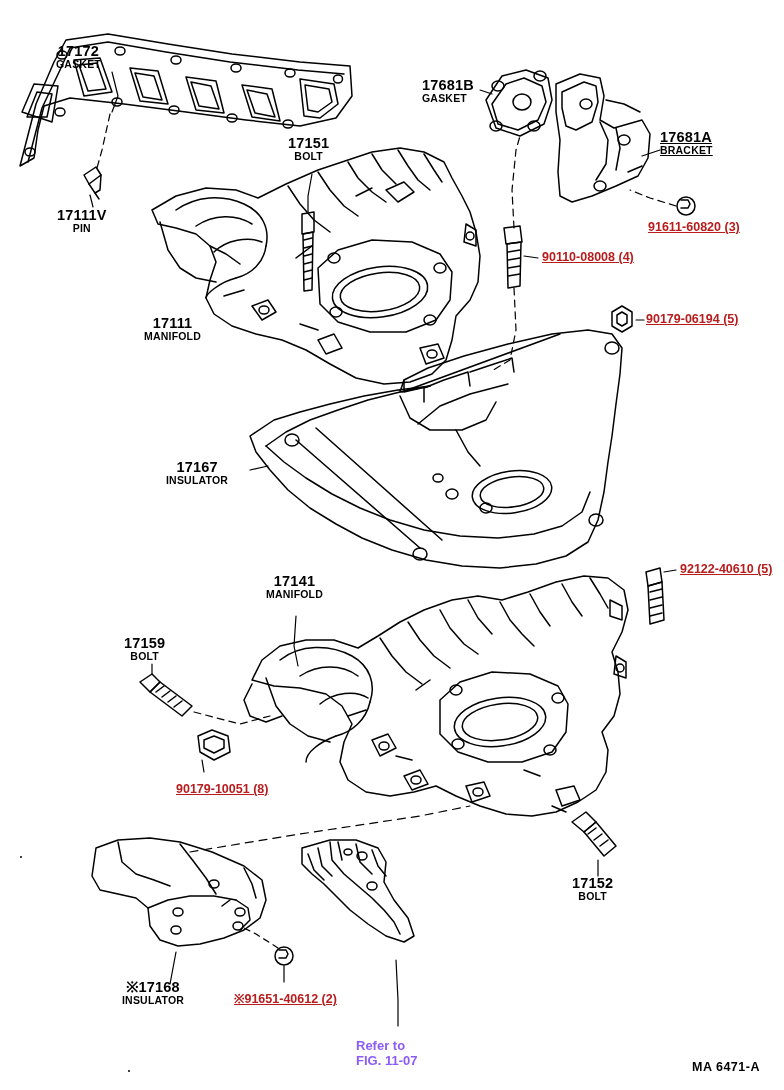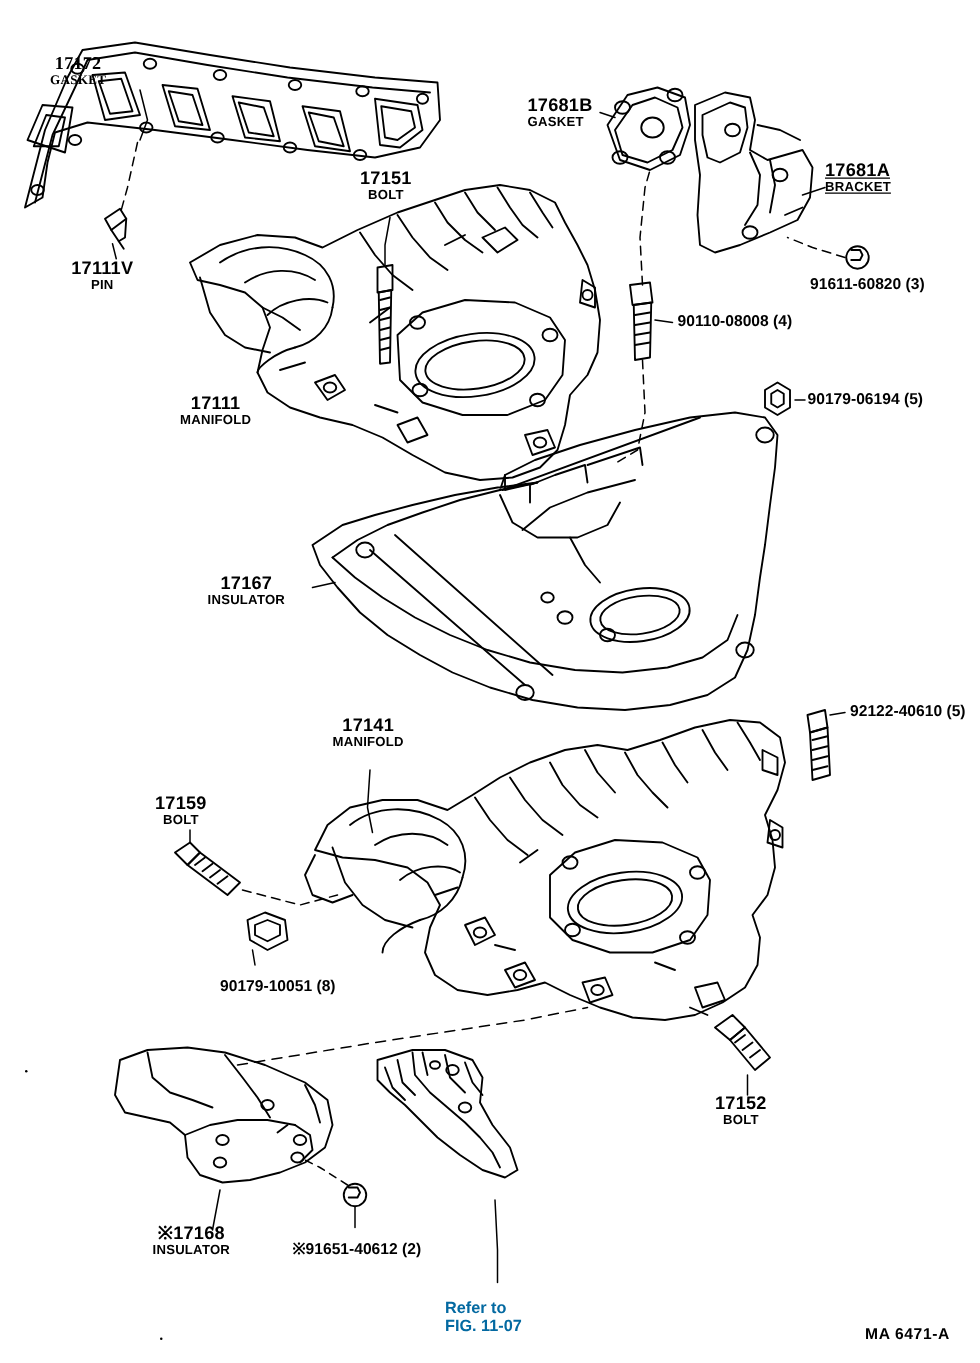"17172" div.lbl { font-family: Liberation Serif, serif -> none; left: 40px -> 56px }
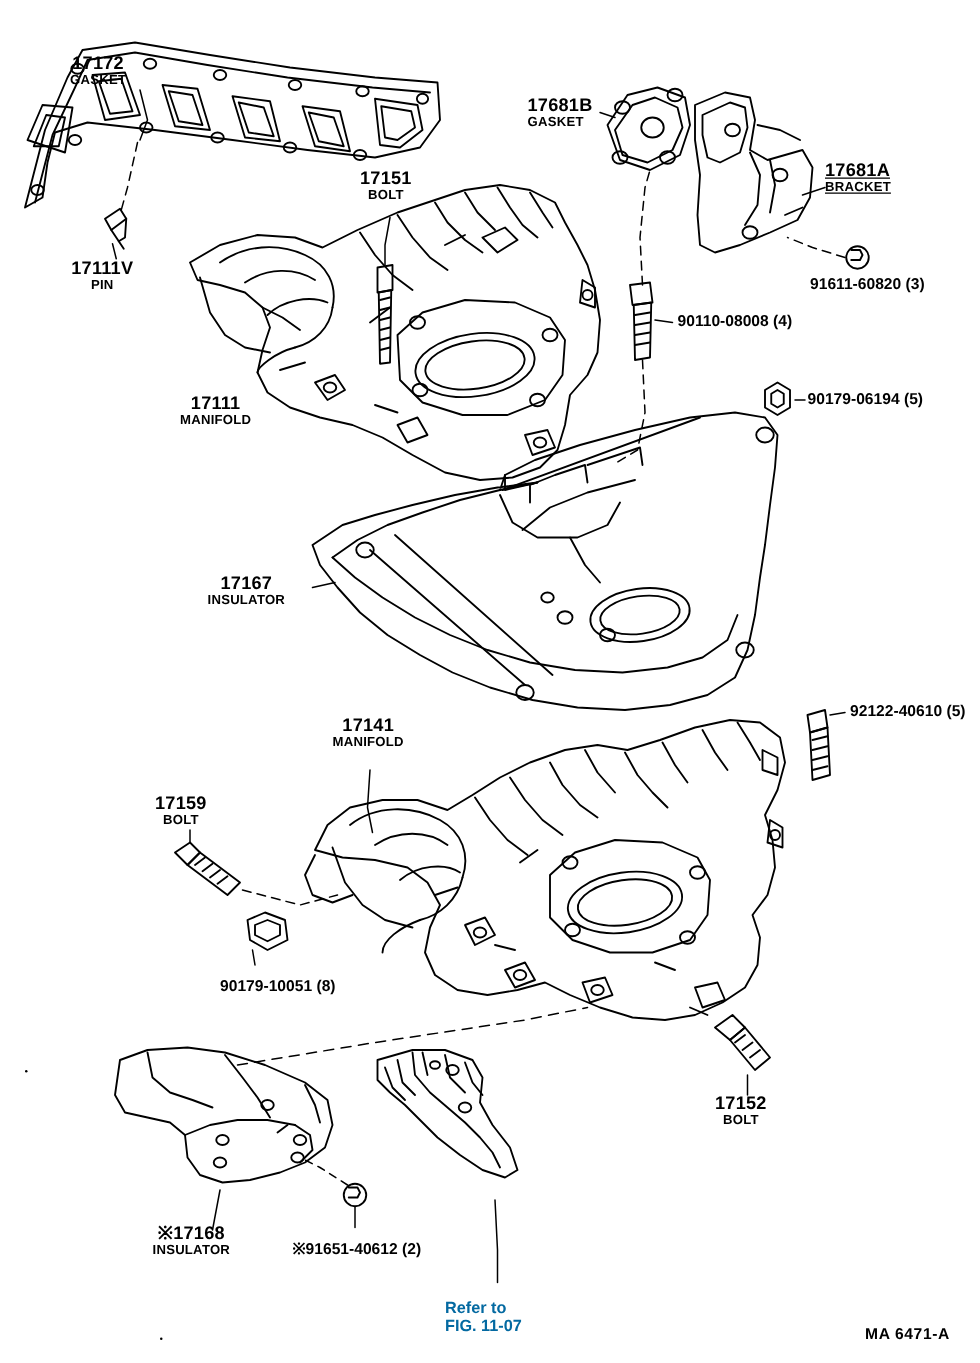"91611-60820 (3)" .partno { color: #000000 -> #b91c1c; text-decoration: none -> underline }
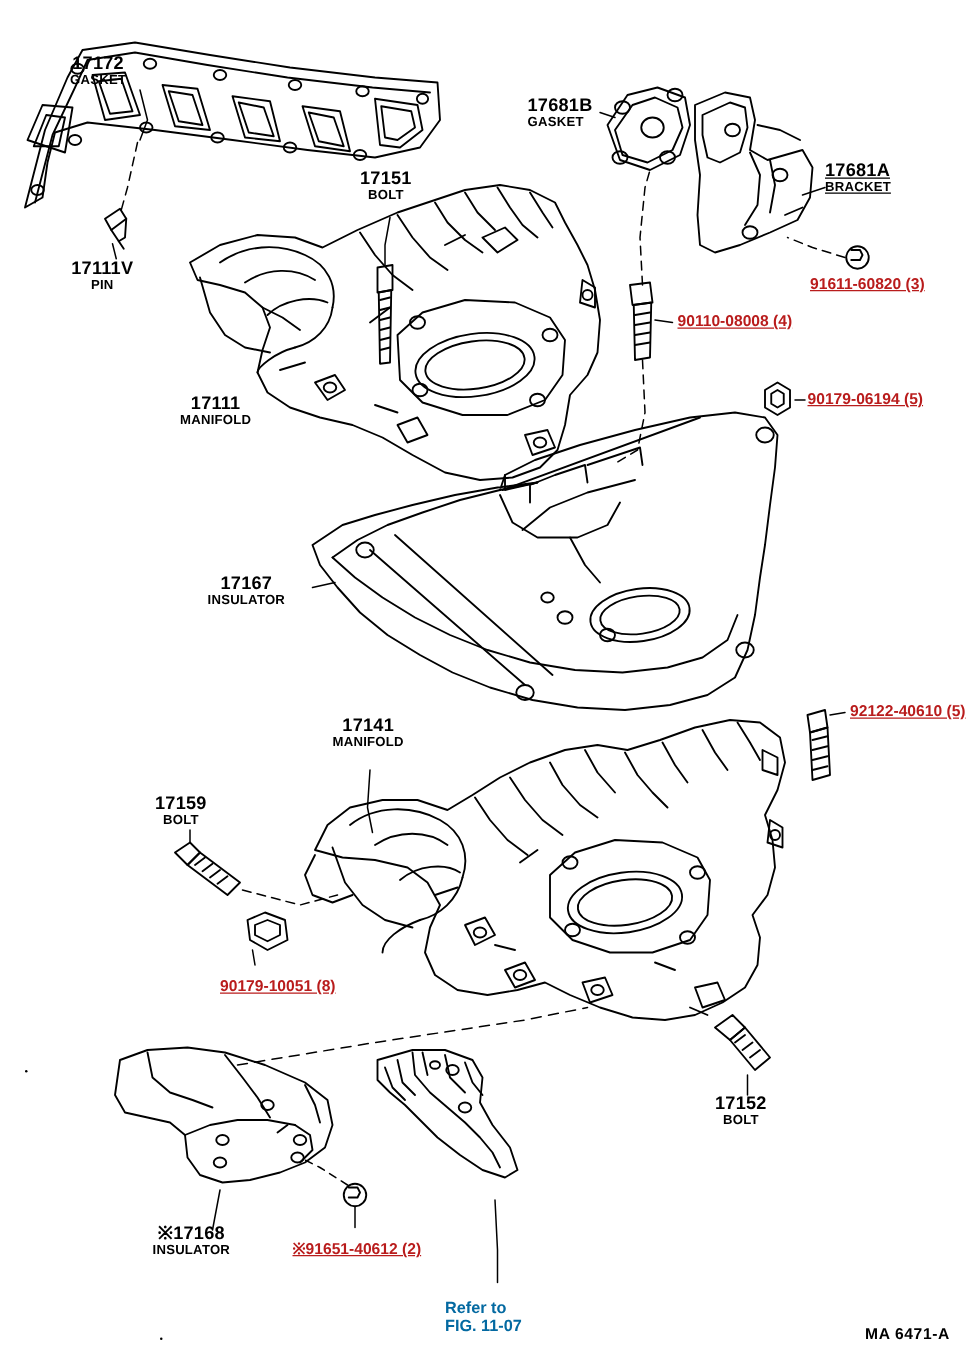"Refer to" .refer { color: #0369a1 -> #8b5cf6 }
